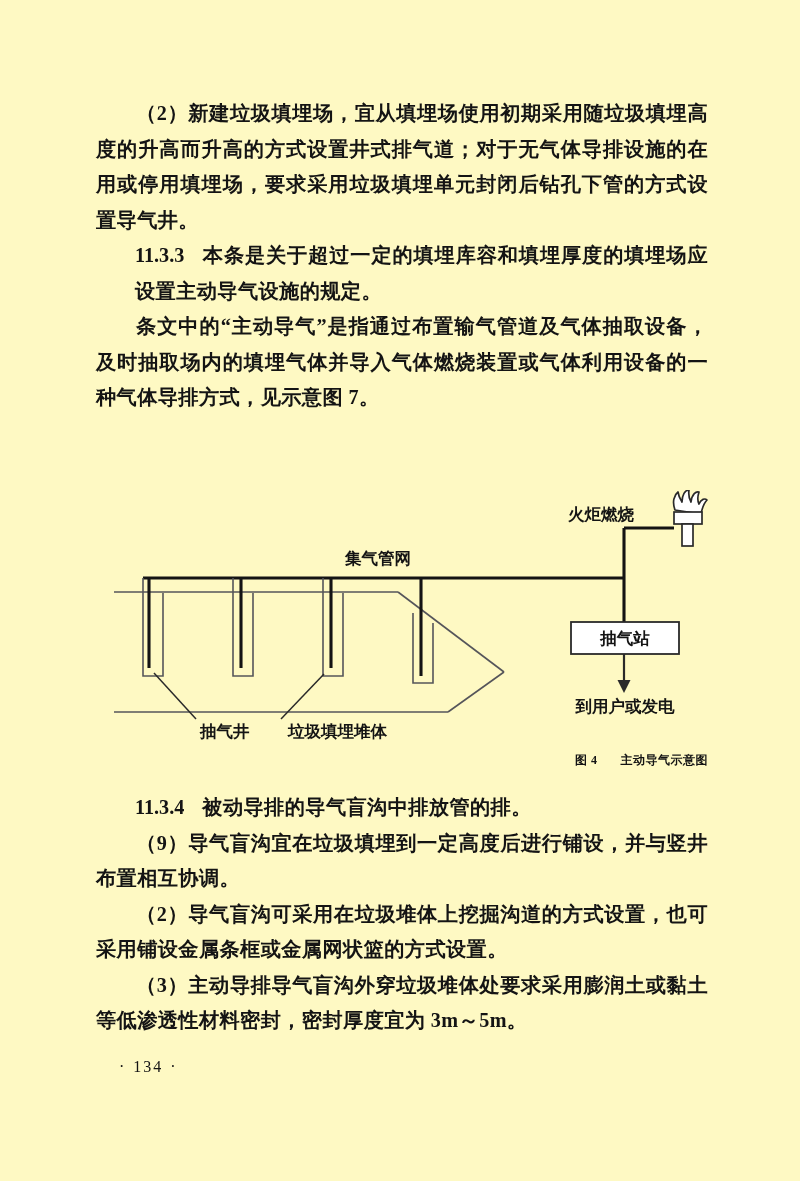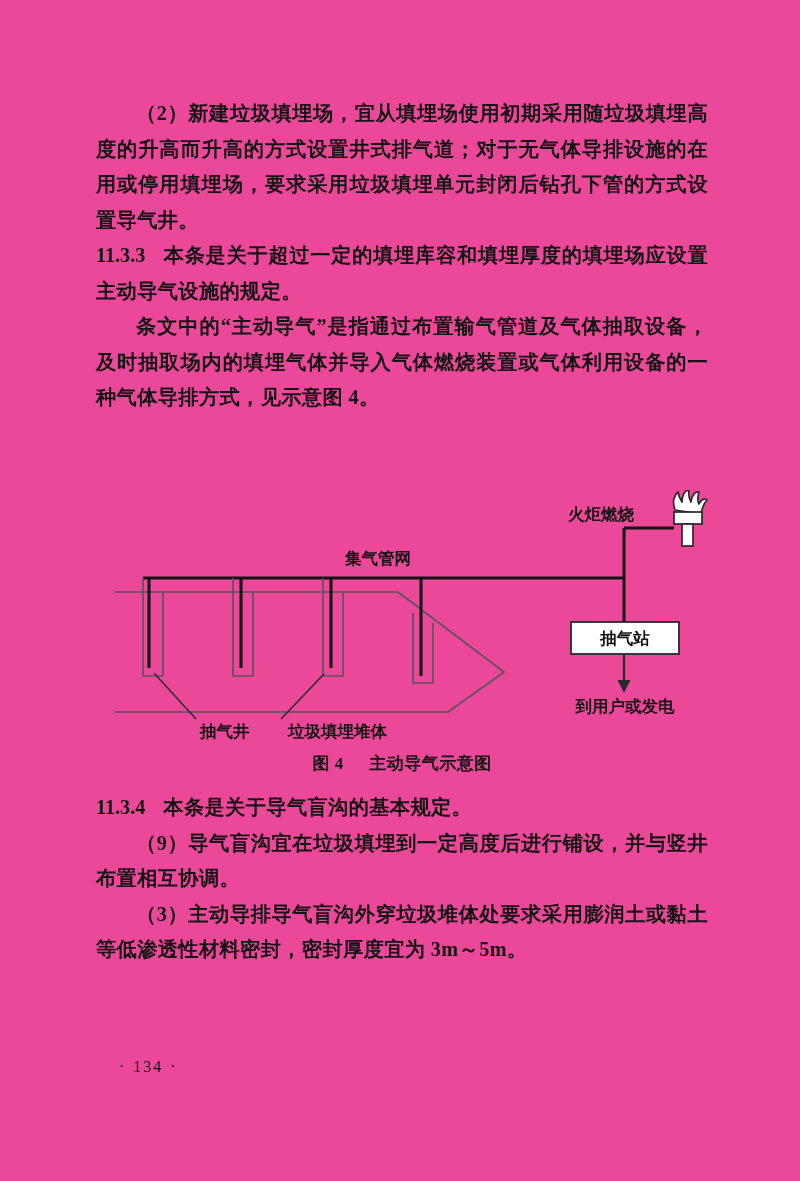"（2）新建垃圾填埋场，宜从填埋场使用初期采用随垃圾填埋高度的升高而升高的方式设置" .page { background: #ec4899 -> #fef9c3 }
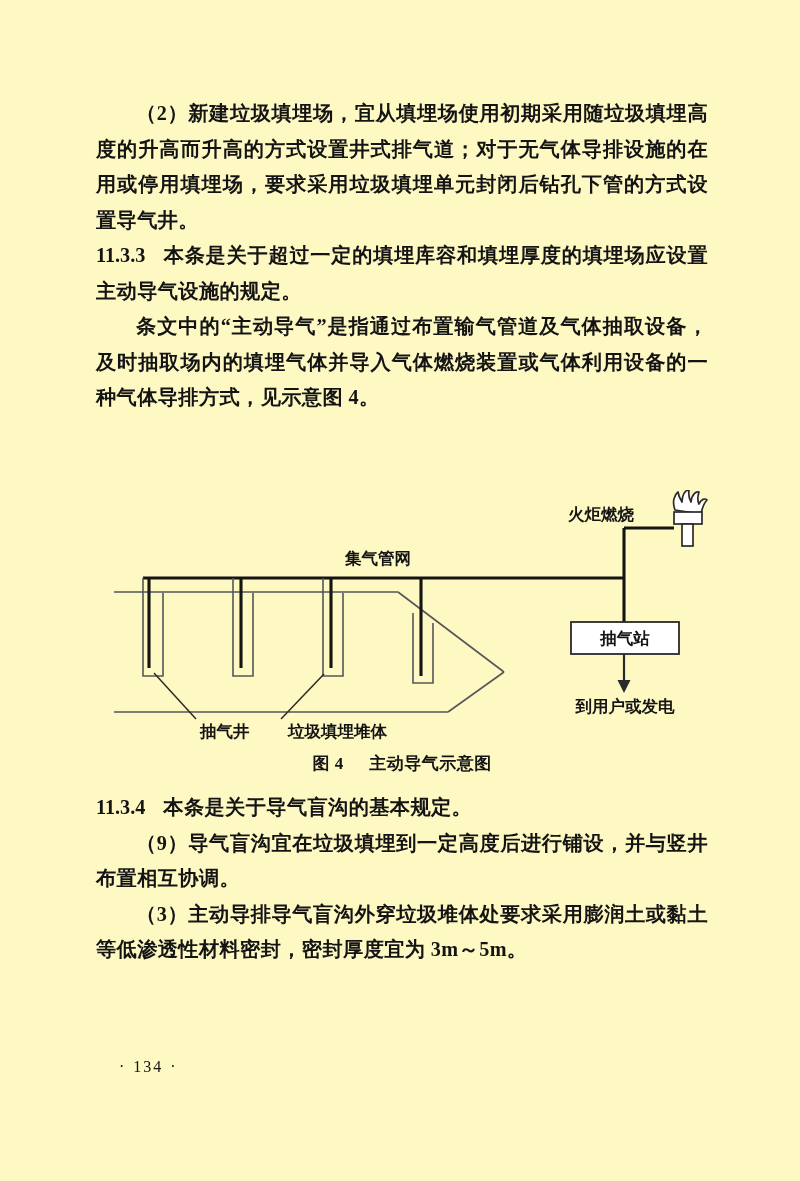"11.3.3" .para.clause { margin-left: none -> 39px }
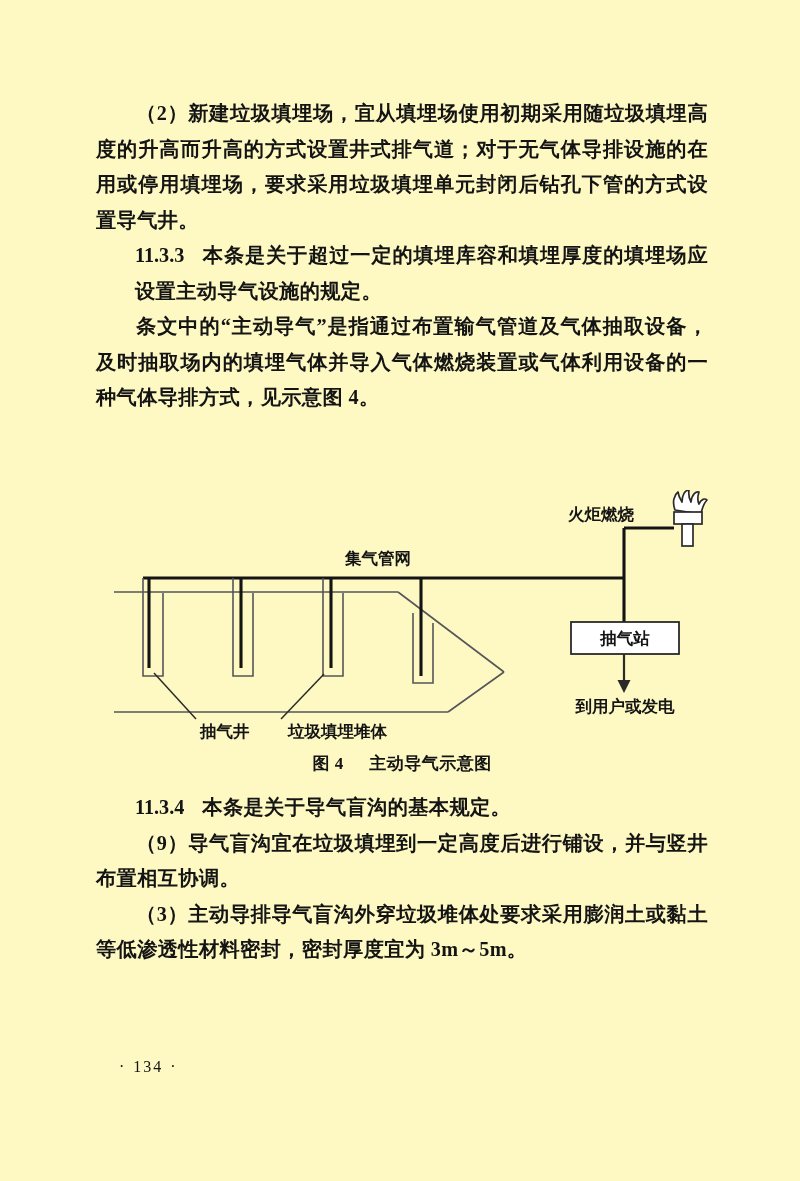"条文中的“主动导气”是指通过布置输气管道及气体抽取设备，及时抽取场内的填埋气体并" p.para { text: 4 -> 7 }
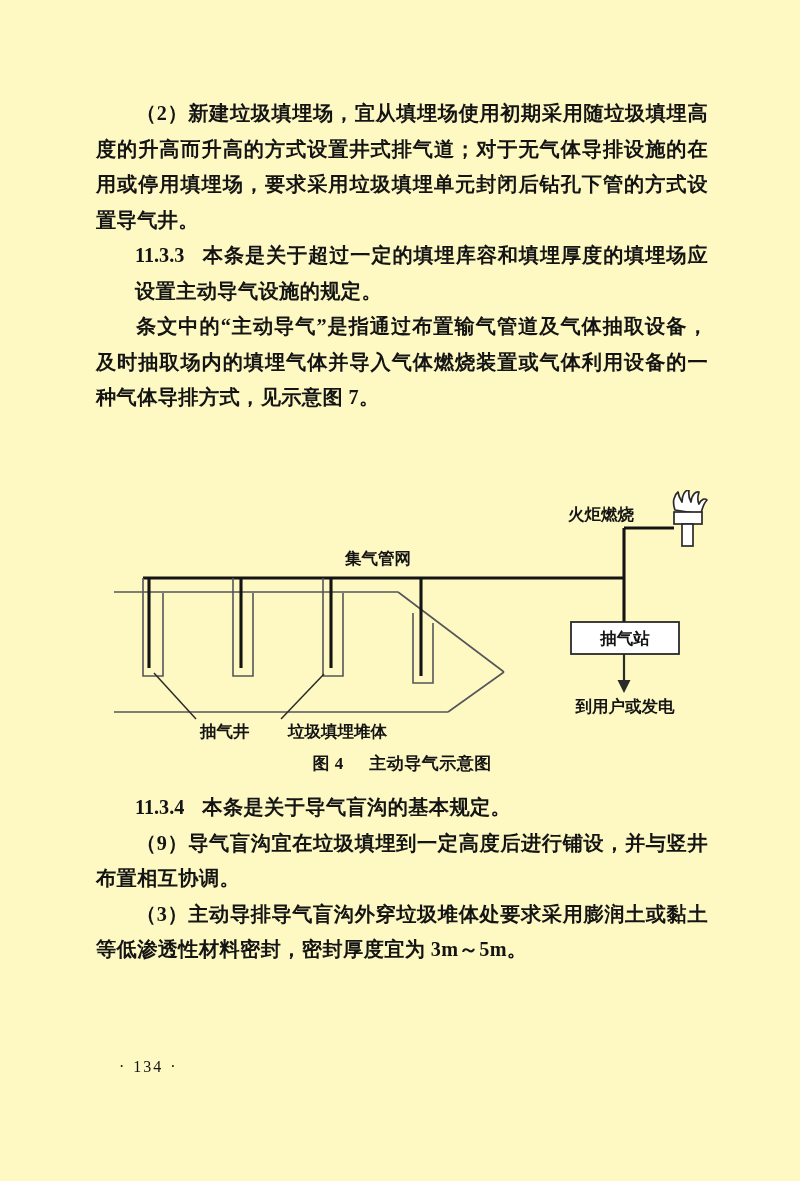"图 4 主动导气示意图" .fig-caption { font-size: 17px -> 12px; text-align: center -> right }
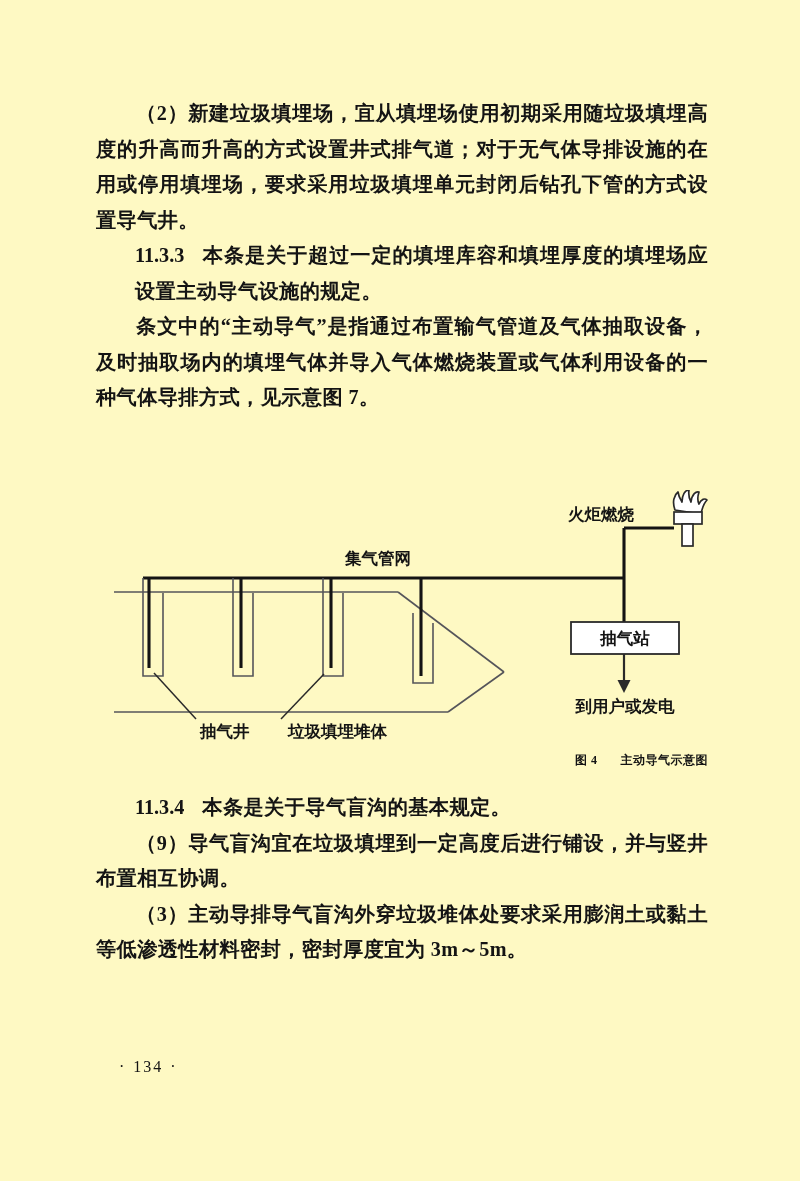"本条是关于导气盲沟的基本规定。" span { text: 本条是关于导气盲沟的基本规定 -> 被动导排的导气盲沟中排放管的排 }
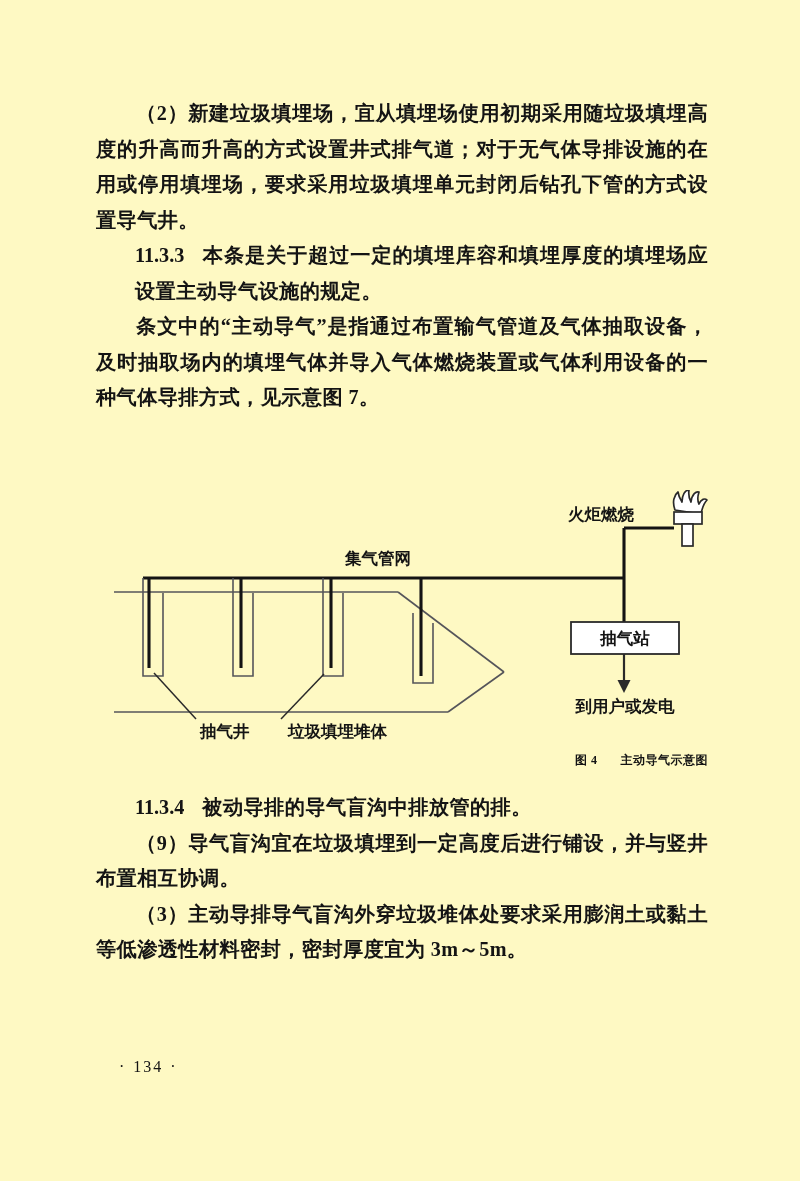"（2）导气盲沟可采用在垃圾堆体上挖掘沟道的方式设置，也可采用铺设金属条框或金属网" p.para { html: none -> <p>（2）导气盲沟可采用在垃圾堆体上挖掘沟道的方式设置，也可采用铺设金属条框或金属网状篮的方式设置。</p> }
